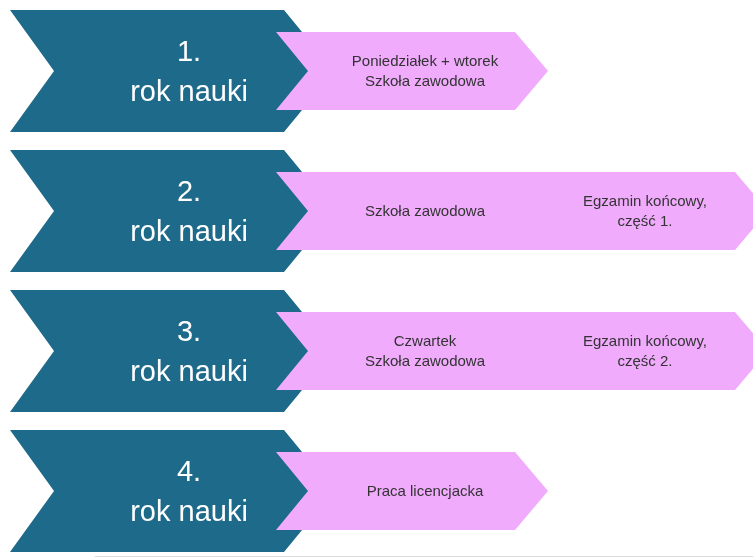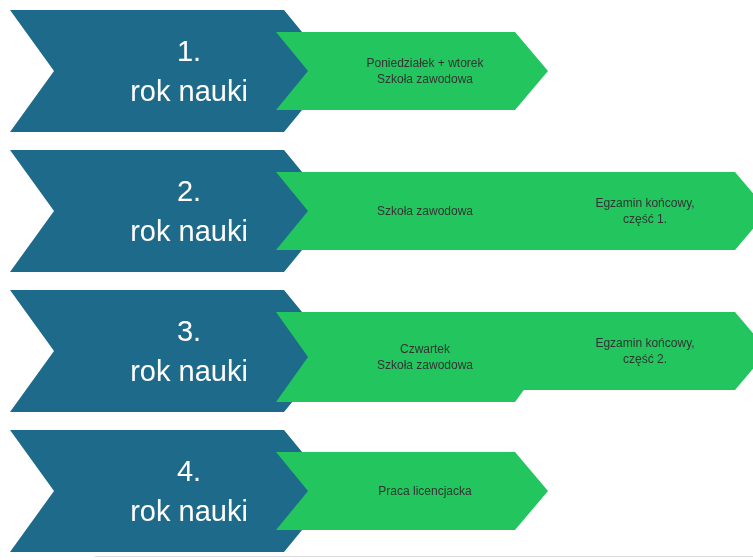"Poniedziałek + wtorek" .step { background: #22c55e -> #f0abfc; font-size: 12px -> 15px }
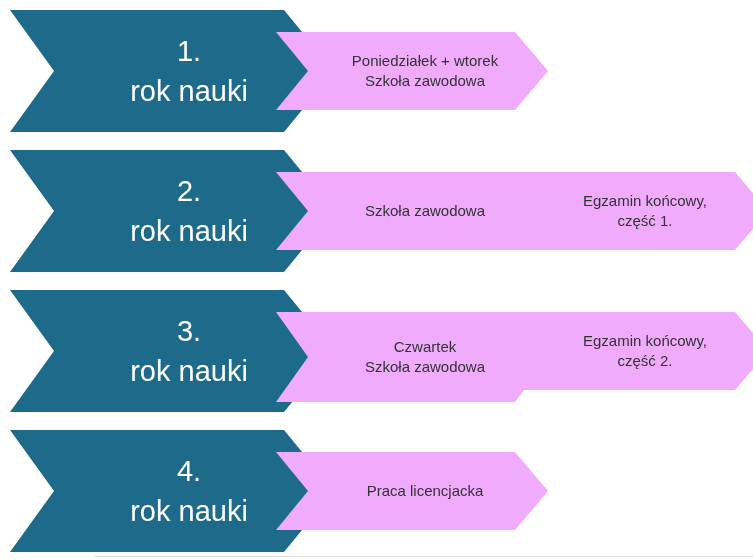"Czwartek" .r3-step1 { height: 90px -> 78px }
